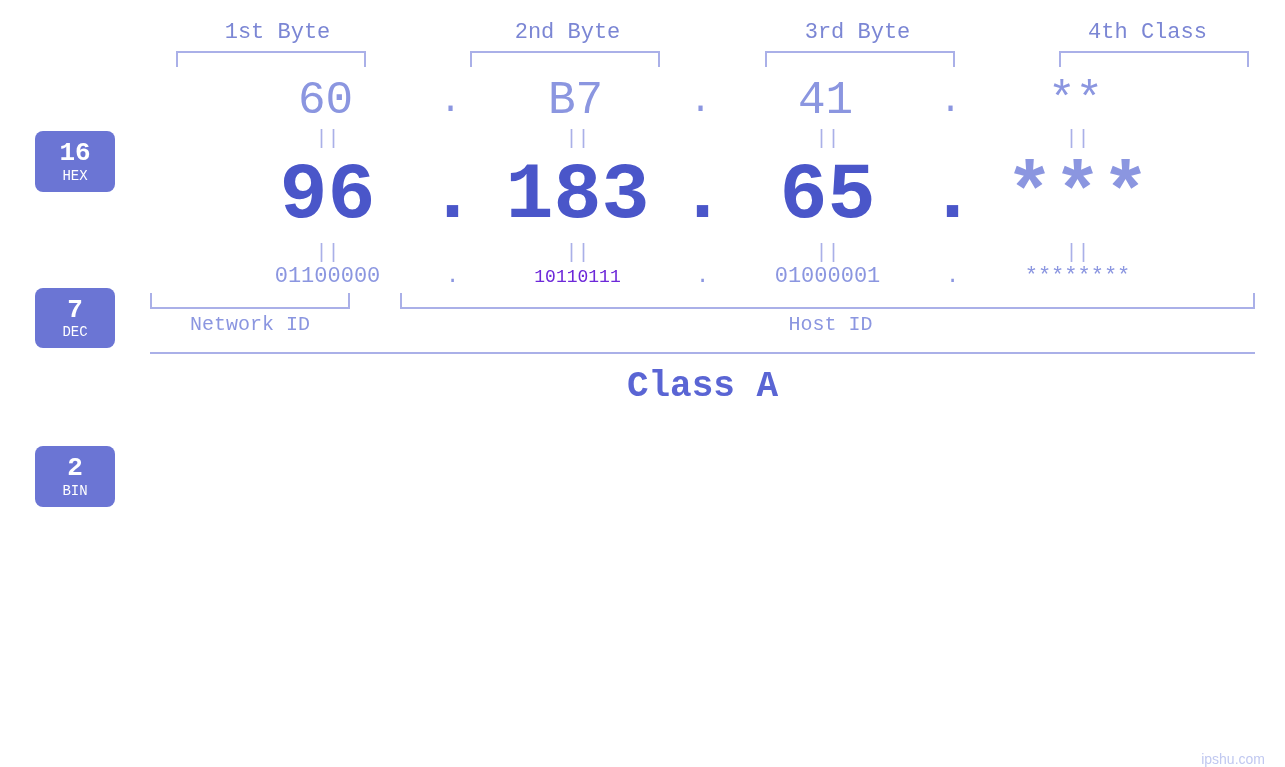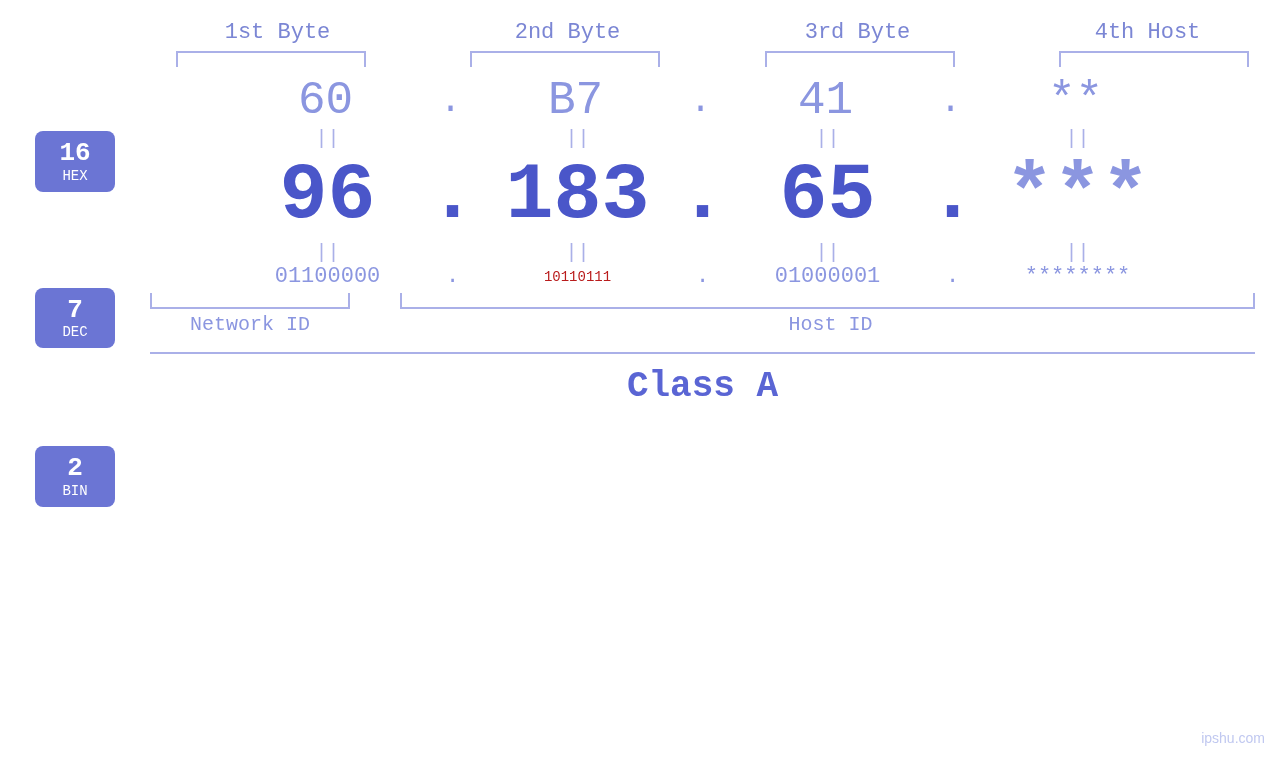"4th Host" div { text: Host -> Class }
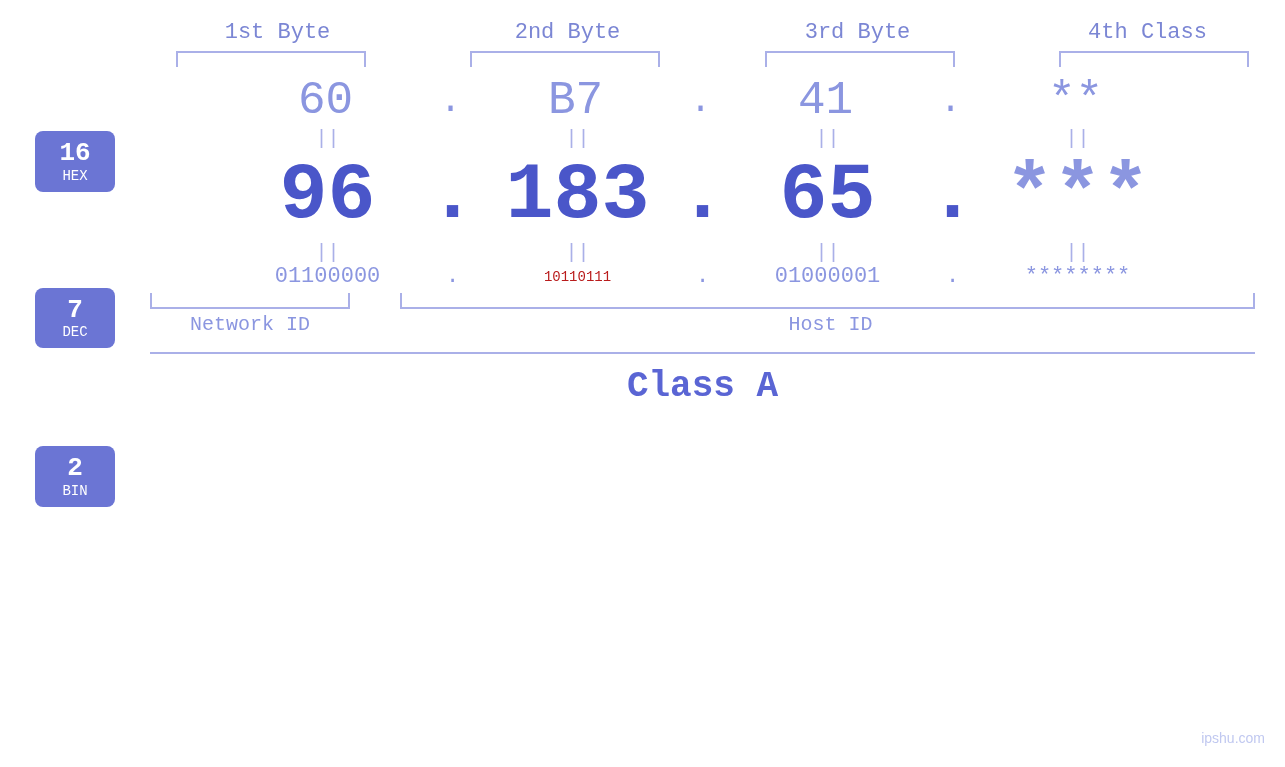"10110111" div { color: #b91c1c -> #6d28d9; font-size: 14px -> 18px }
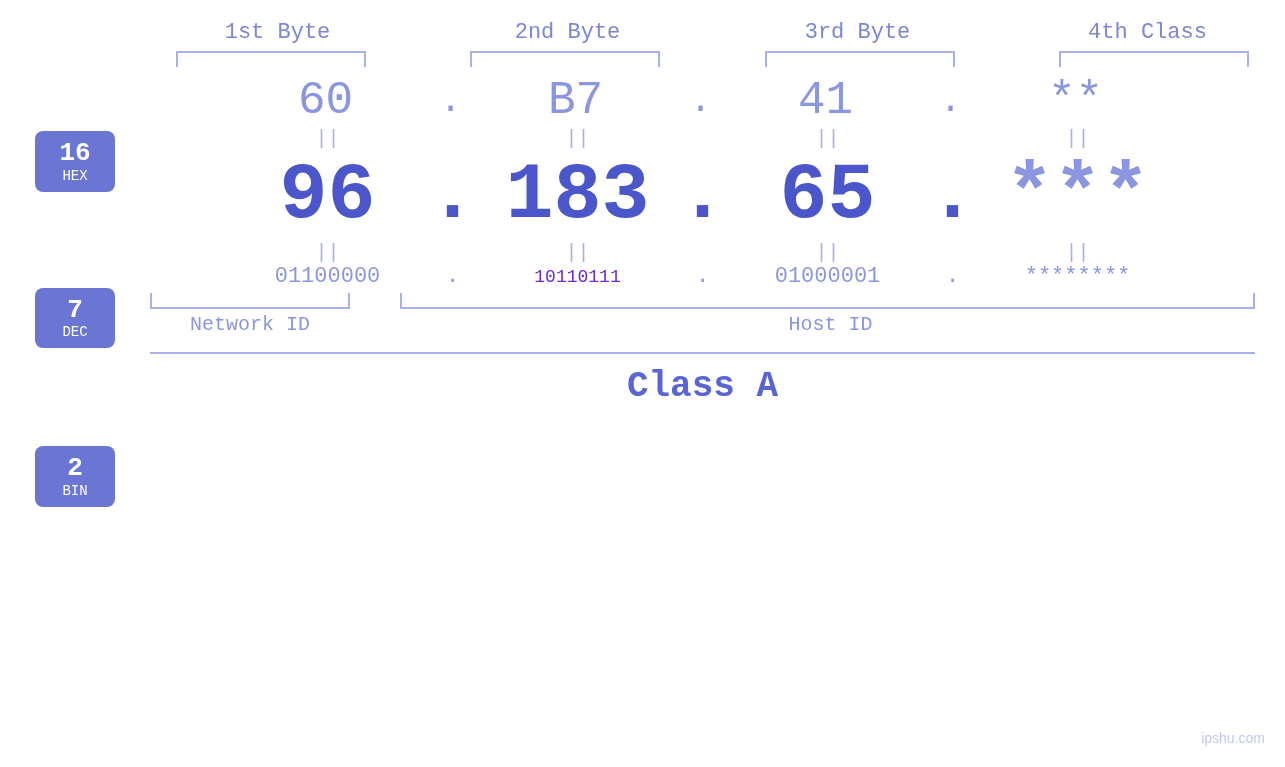"ipshu.com" .watermark { bottom: 21px -> 0 }
